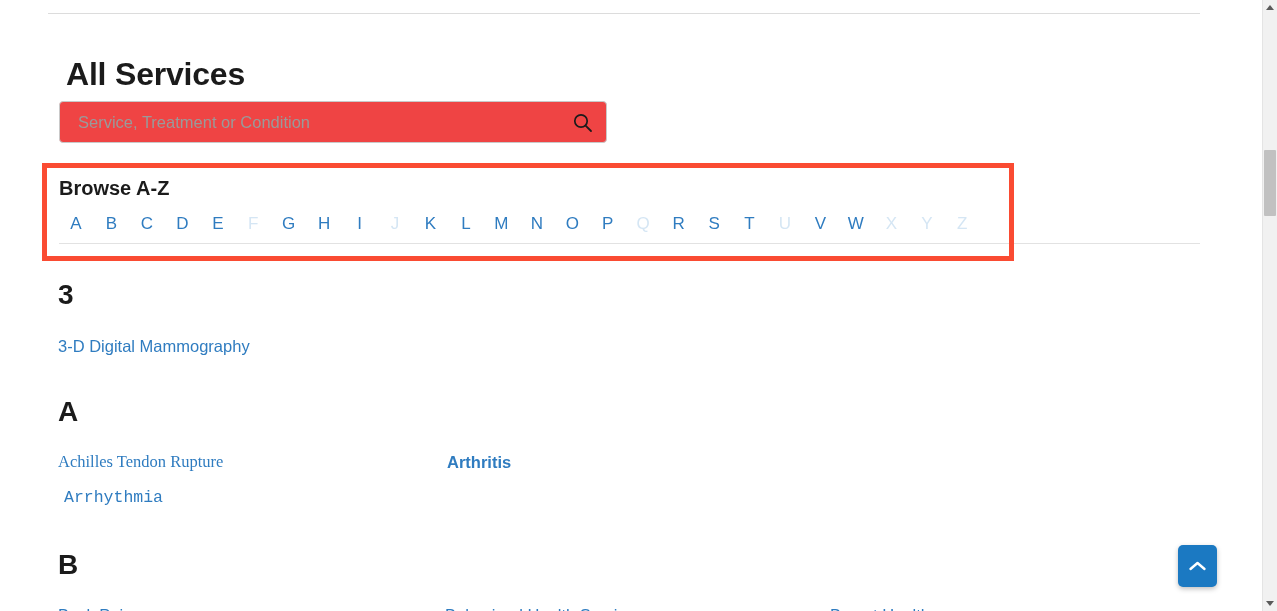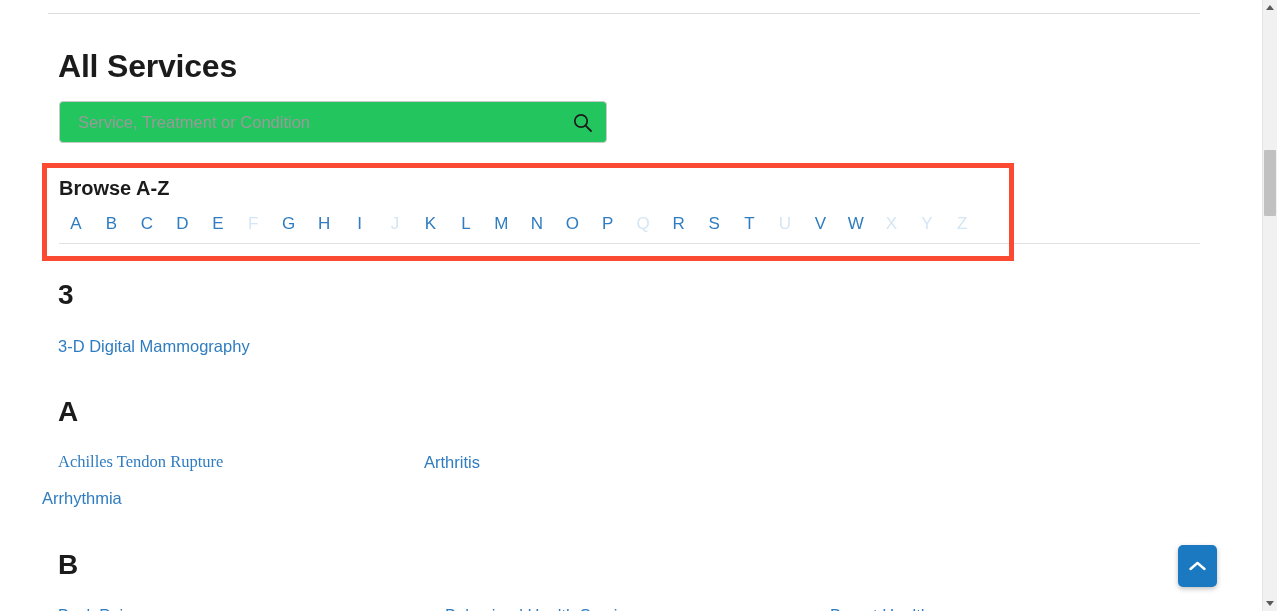"All Services" #page-title { margin: 0 -> 8px }
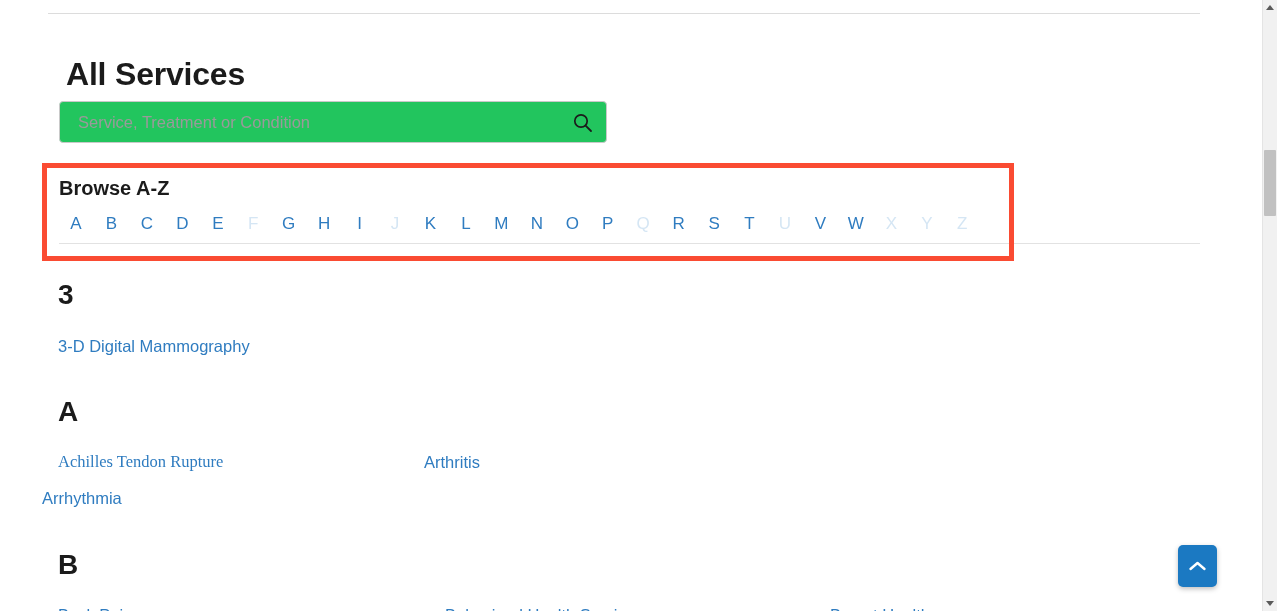"Service, Treatment or Condition" #search-wrap { background: #22c55e -> #ef4444 }
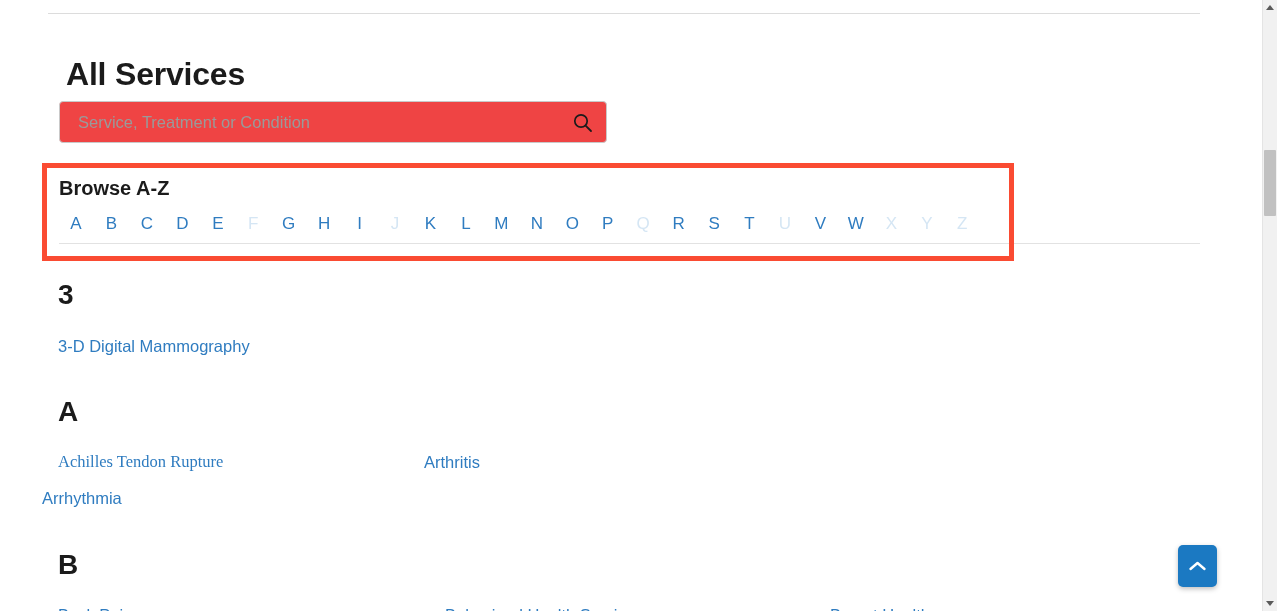"Arthritis" a.svc-link { font-weight: none -> bold; left: 424px -> 447px }
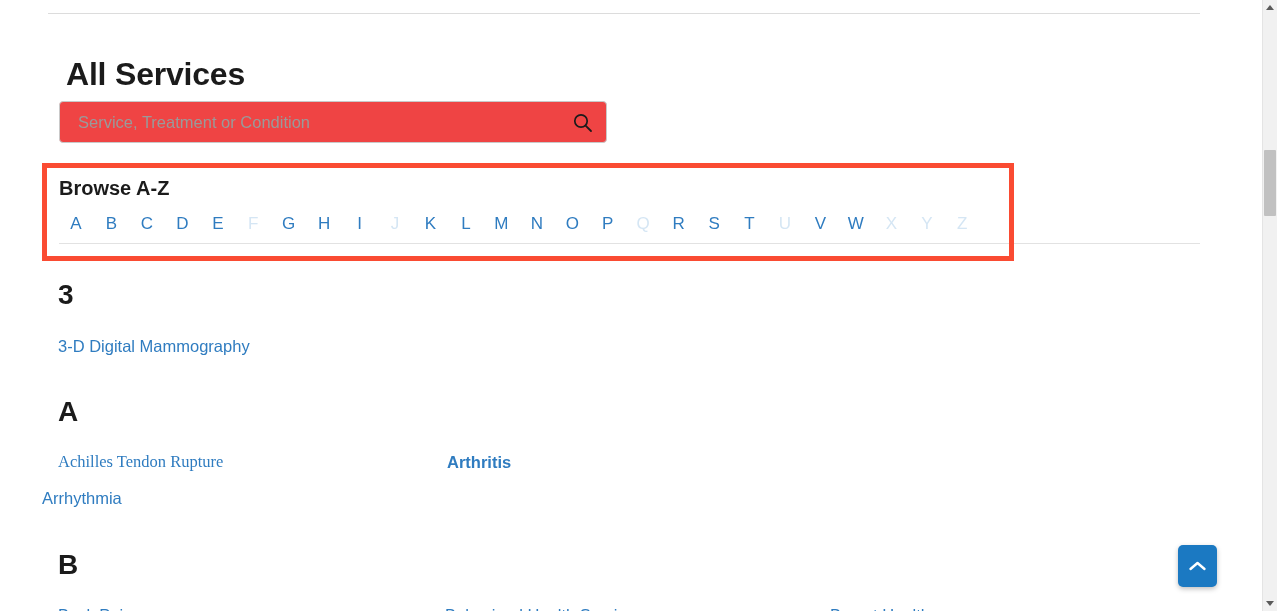"Arrhythmia" a.svc-link { font-family: none -> Liberation Mono, monospace; left: 42px -> 64px }
